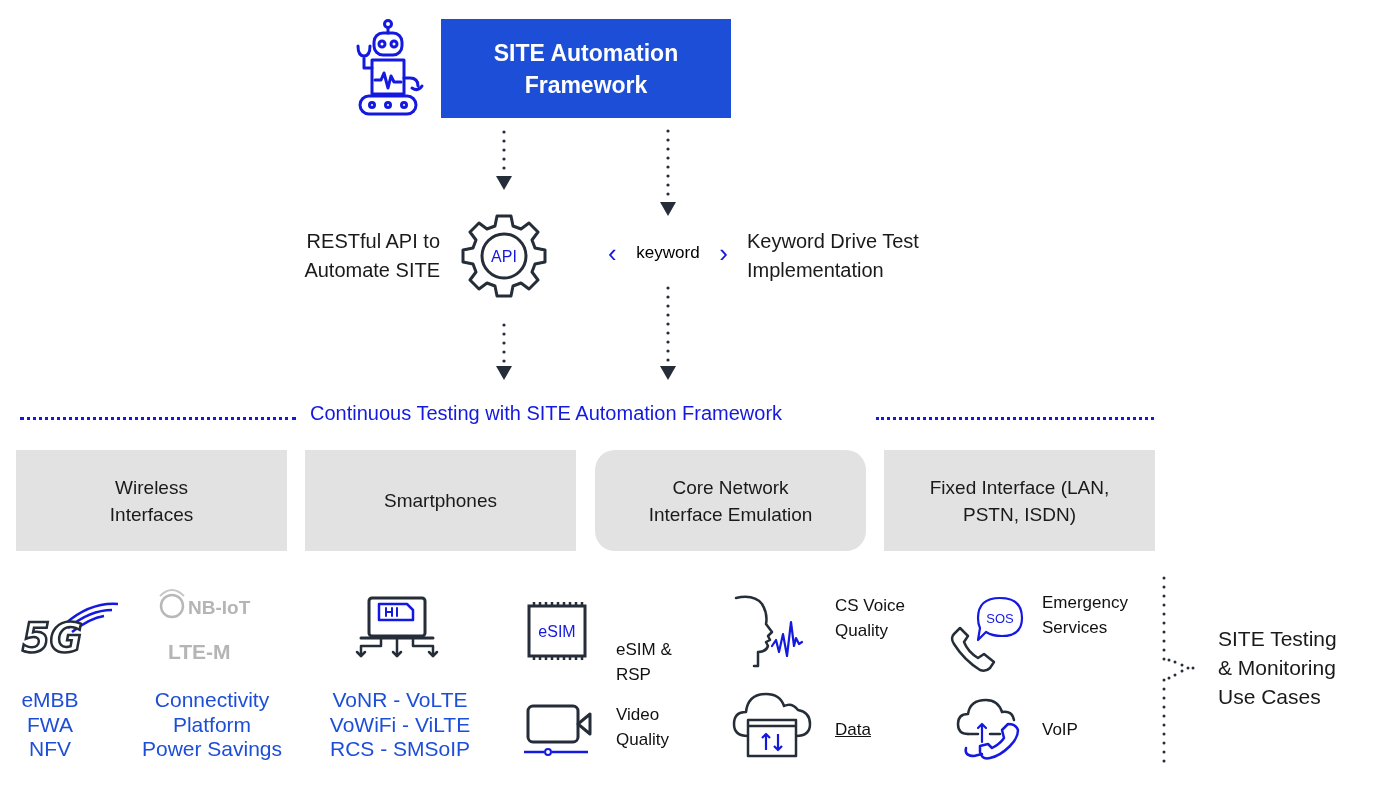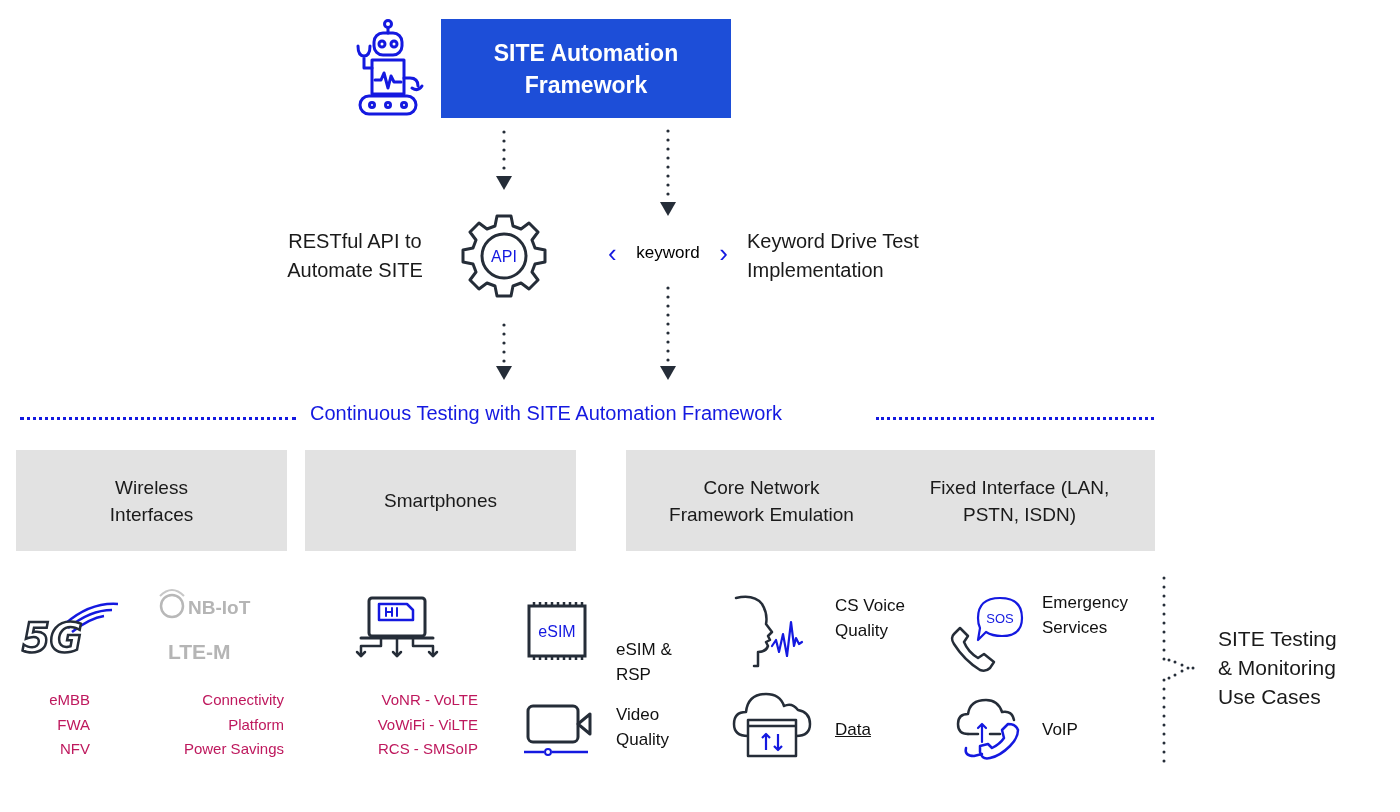"RESTful API to" div.abs { text-align: center -> right }
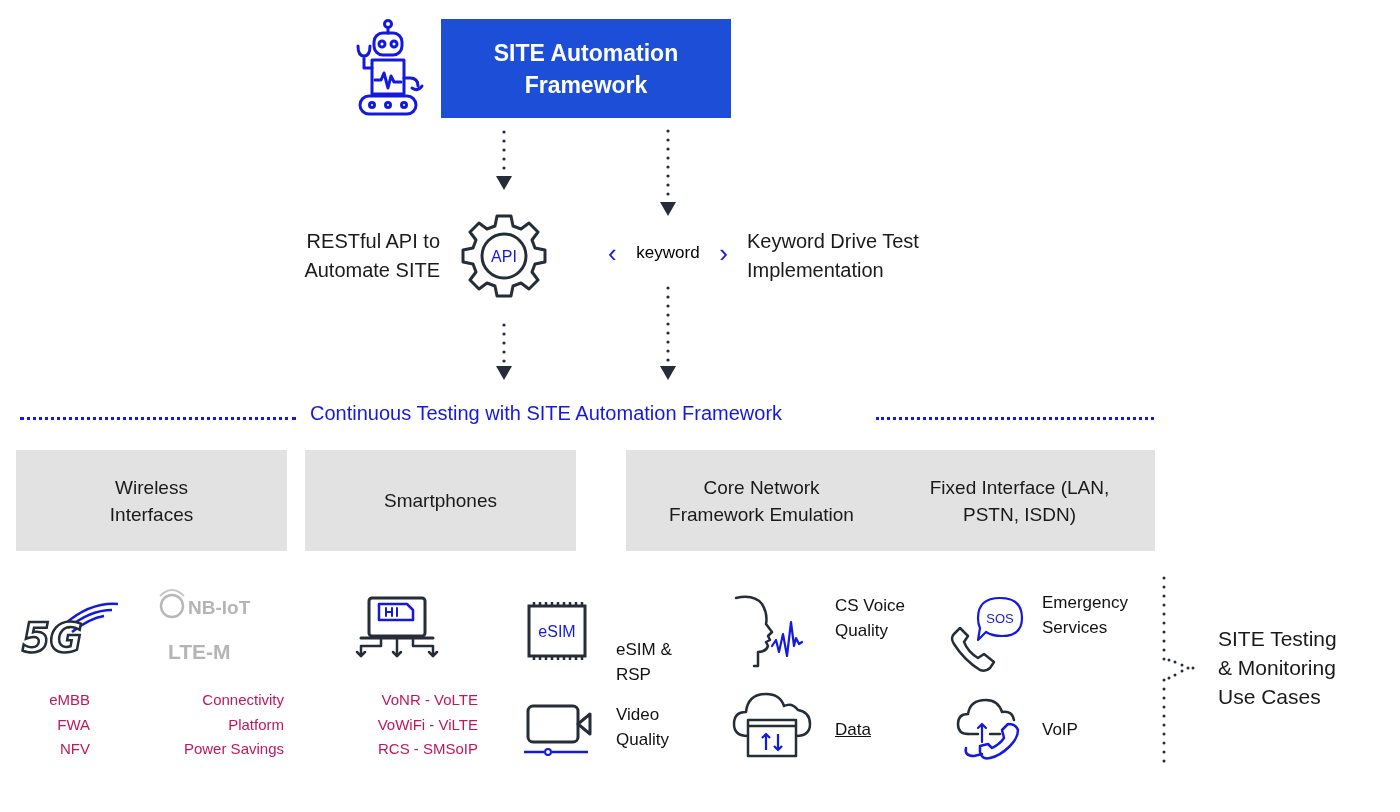"Core Network" div.abs { border-radius: none -> 20px; left: 626px -> 595px }
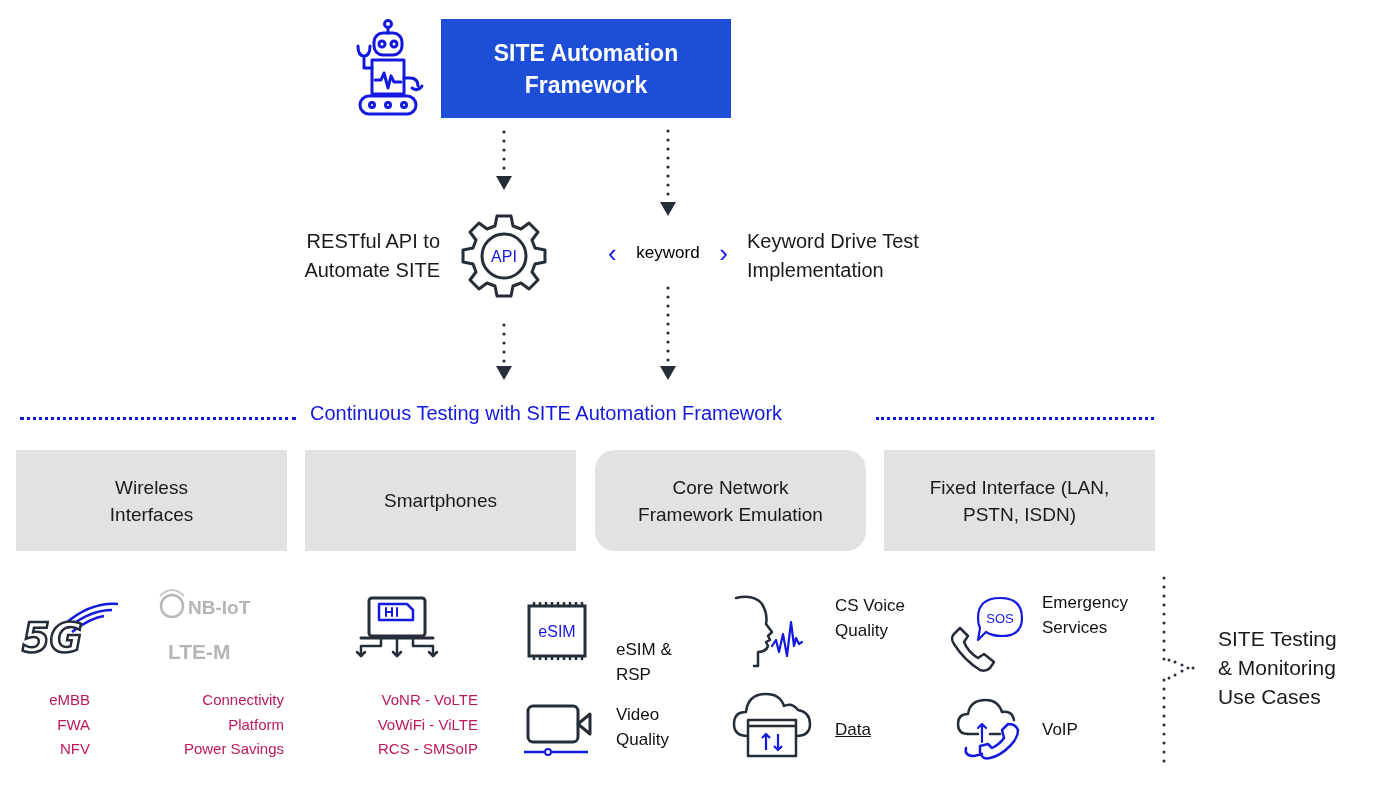"Framework Emulation" div { text: Framework -> Interface }
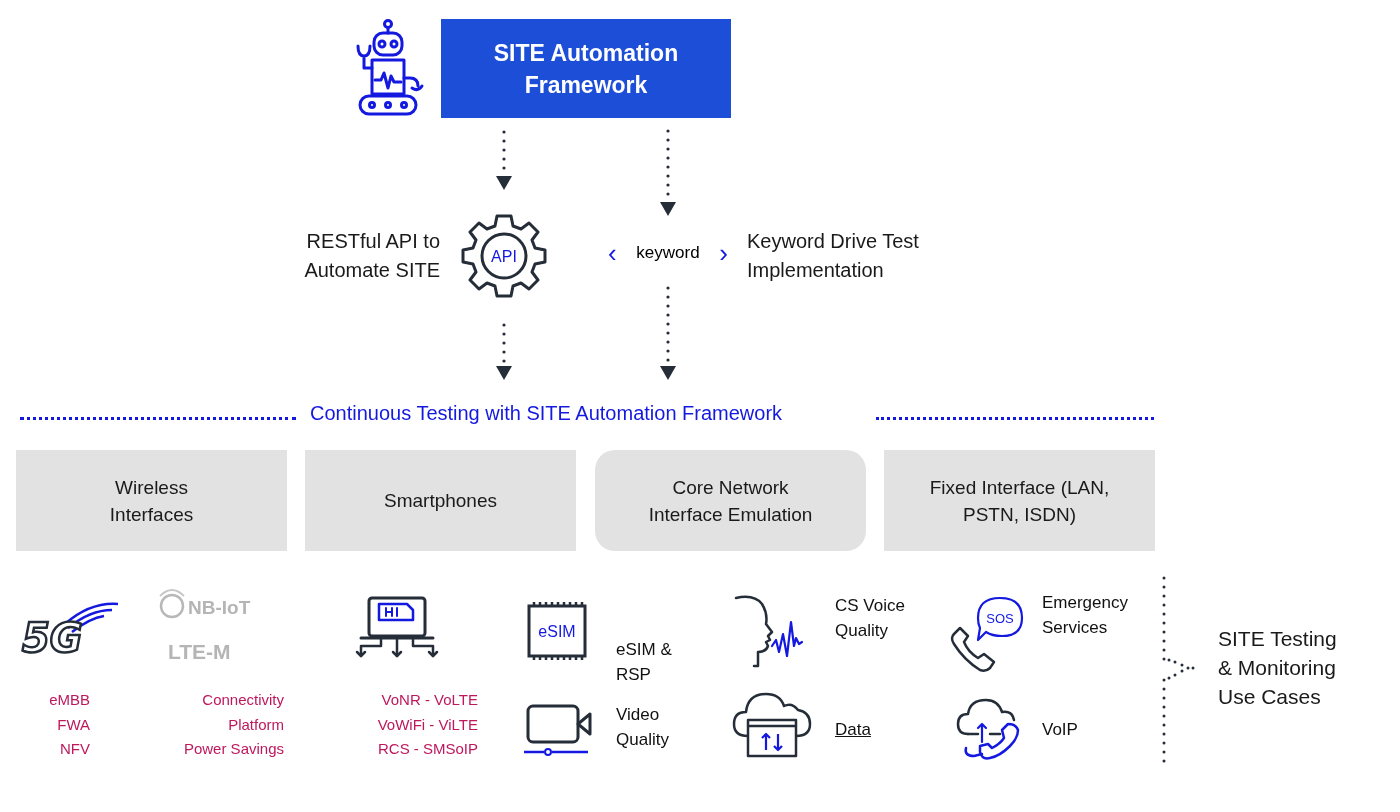"eMBB" .cap { color: #be185d -> #1d4ed8; font-size: 15px -> 21px; text-align: right -> center }
